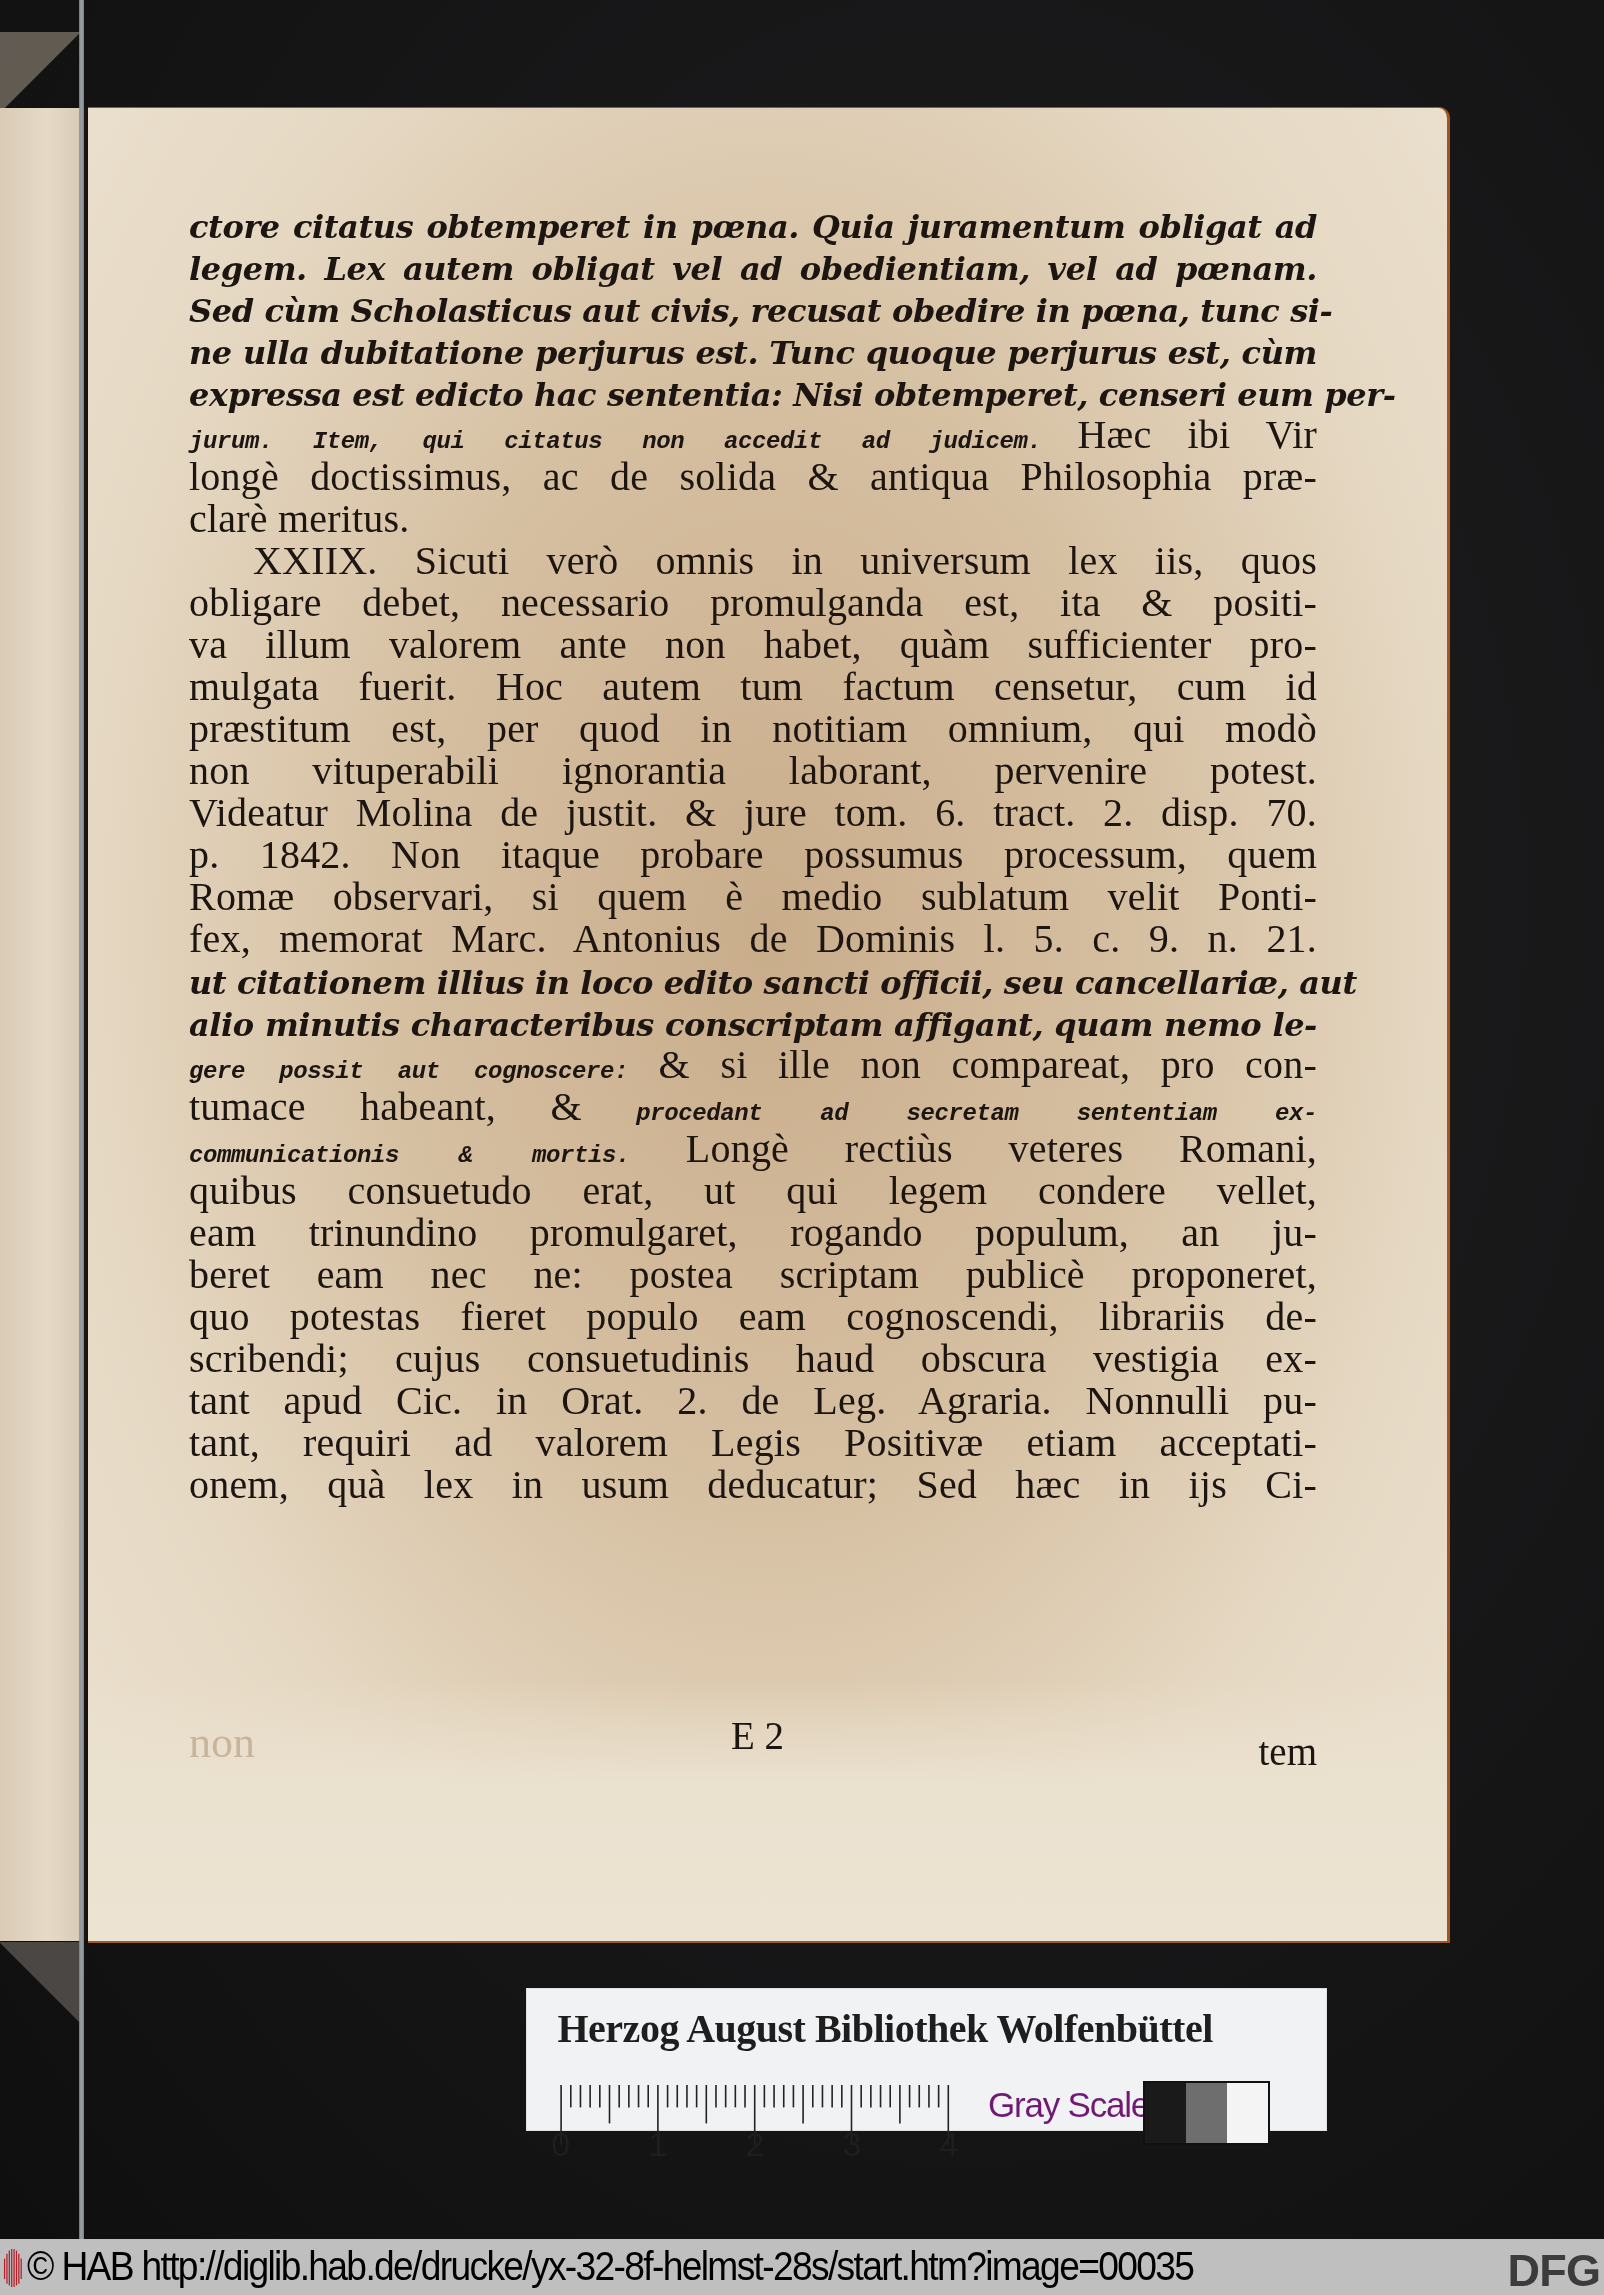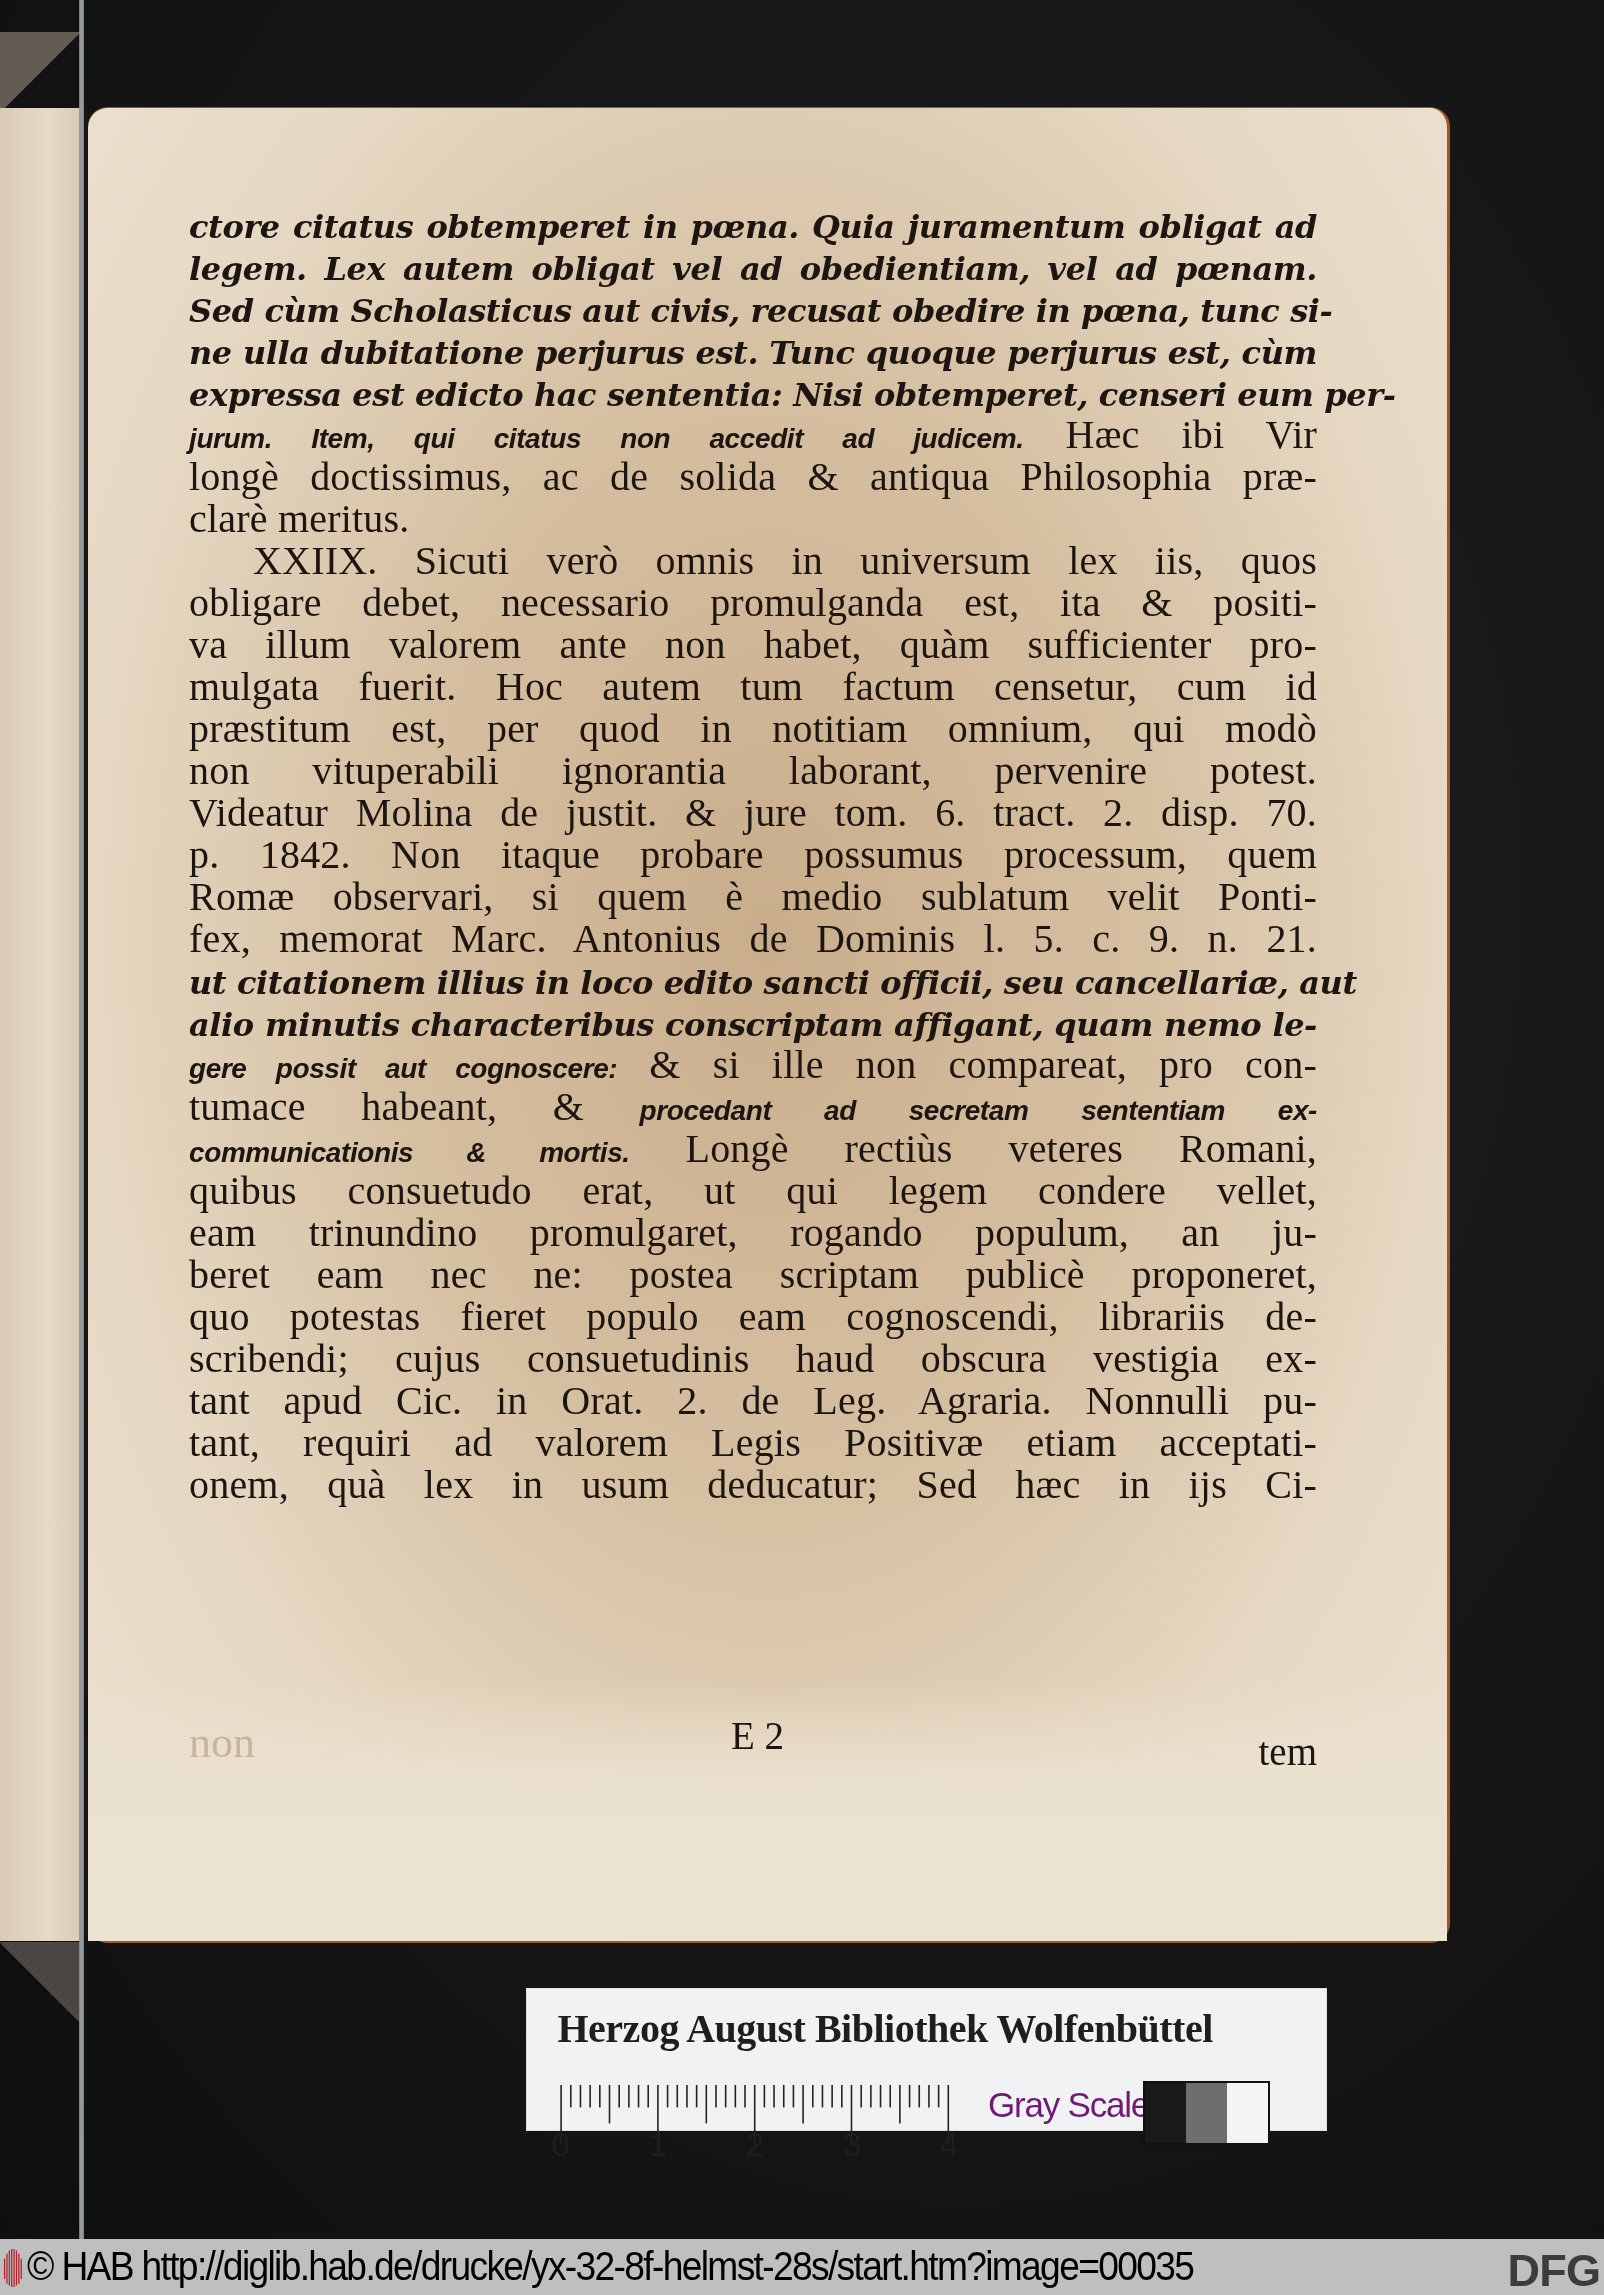"ctore citatus obtemperet in pœna." .page { border-radius: 20px -> none }
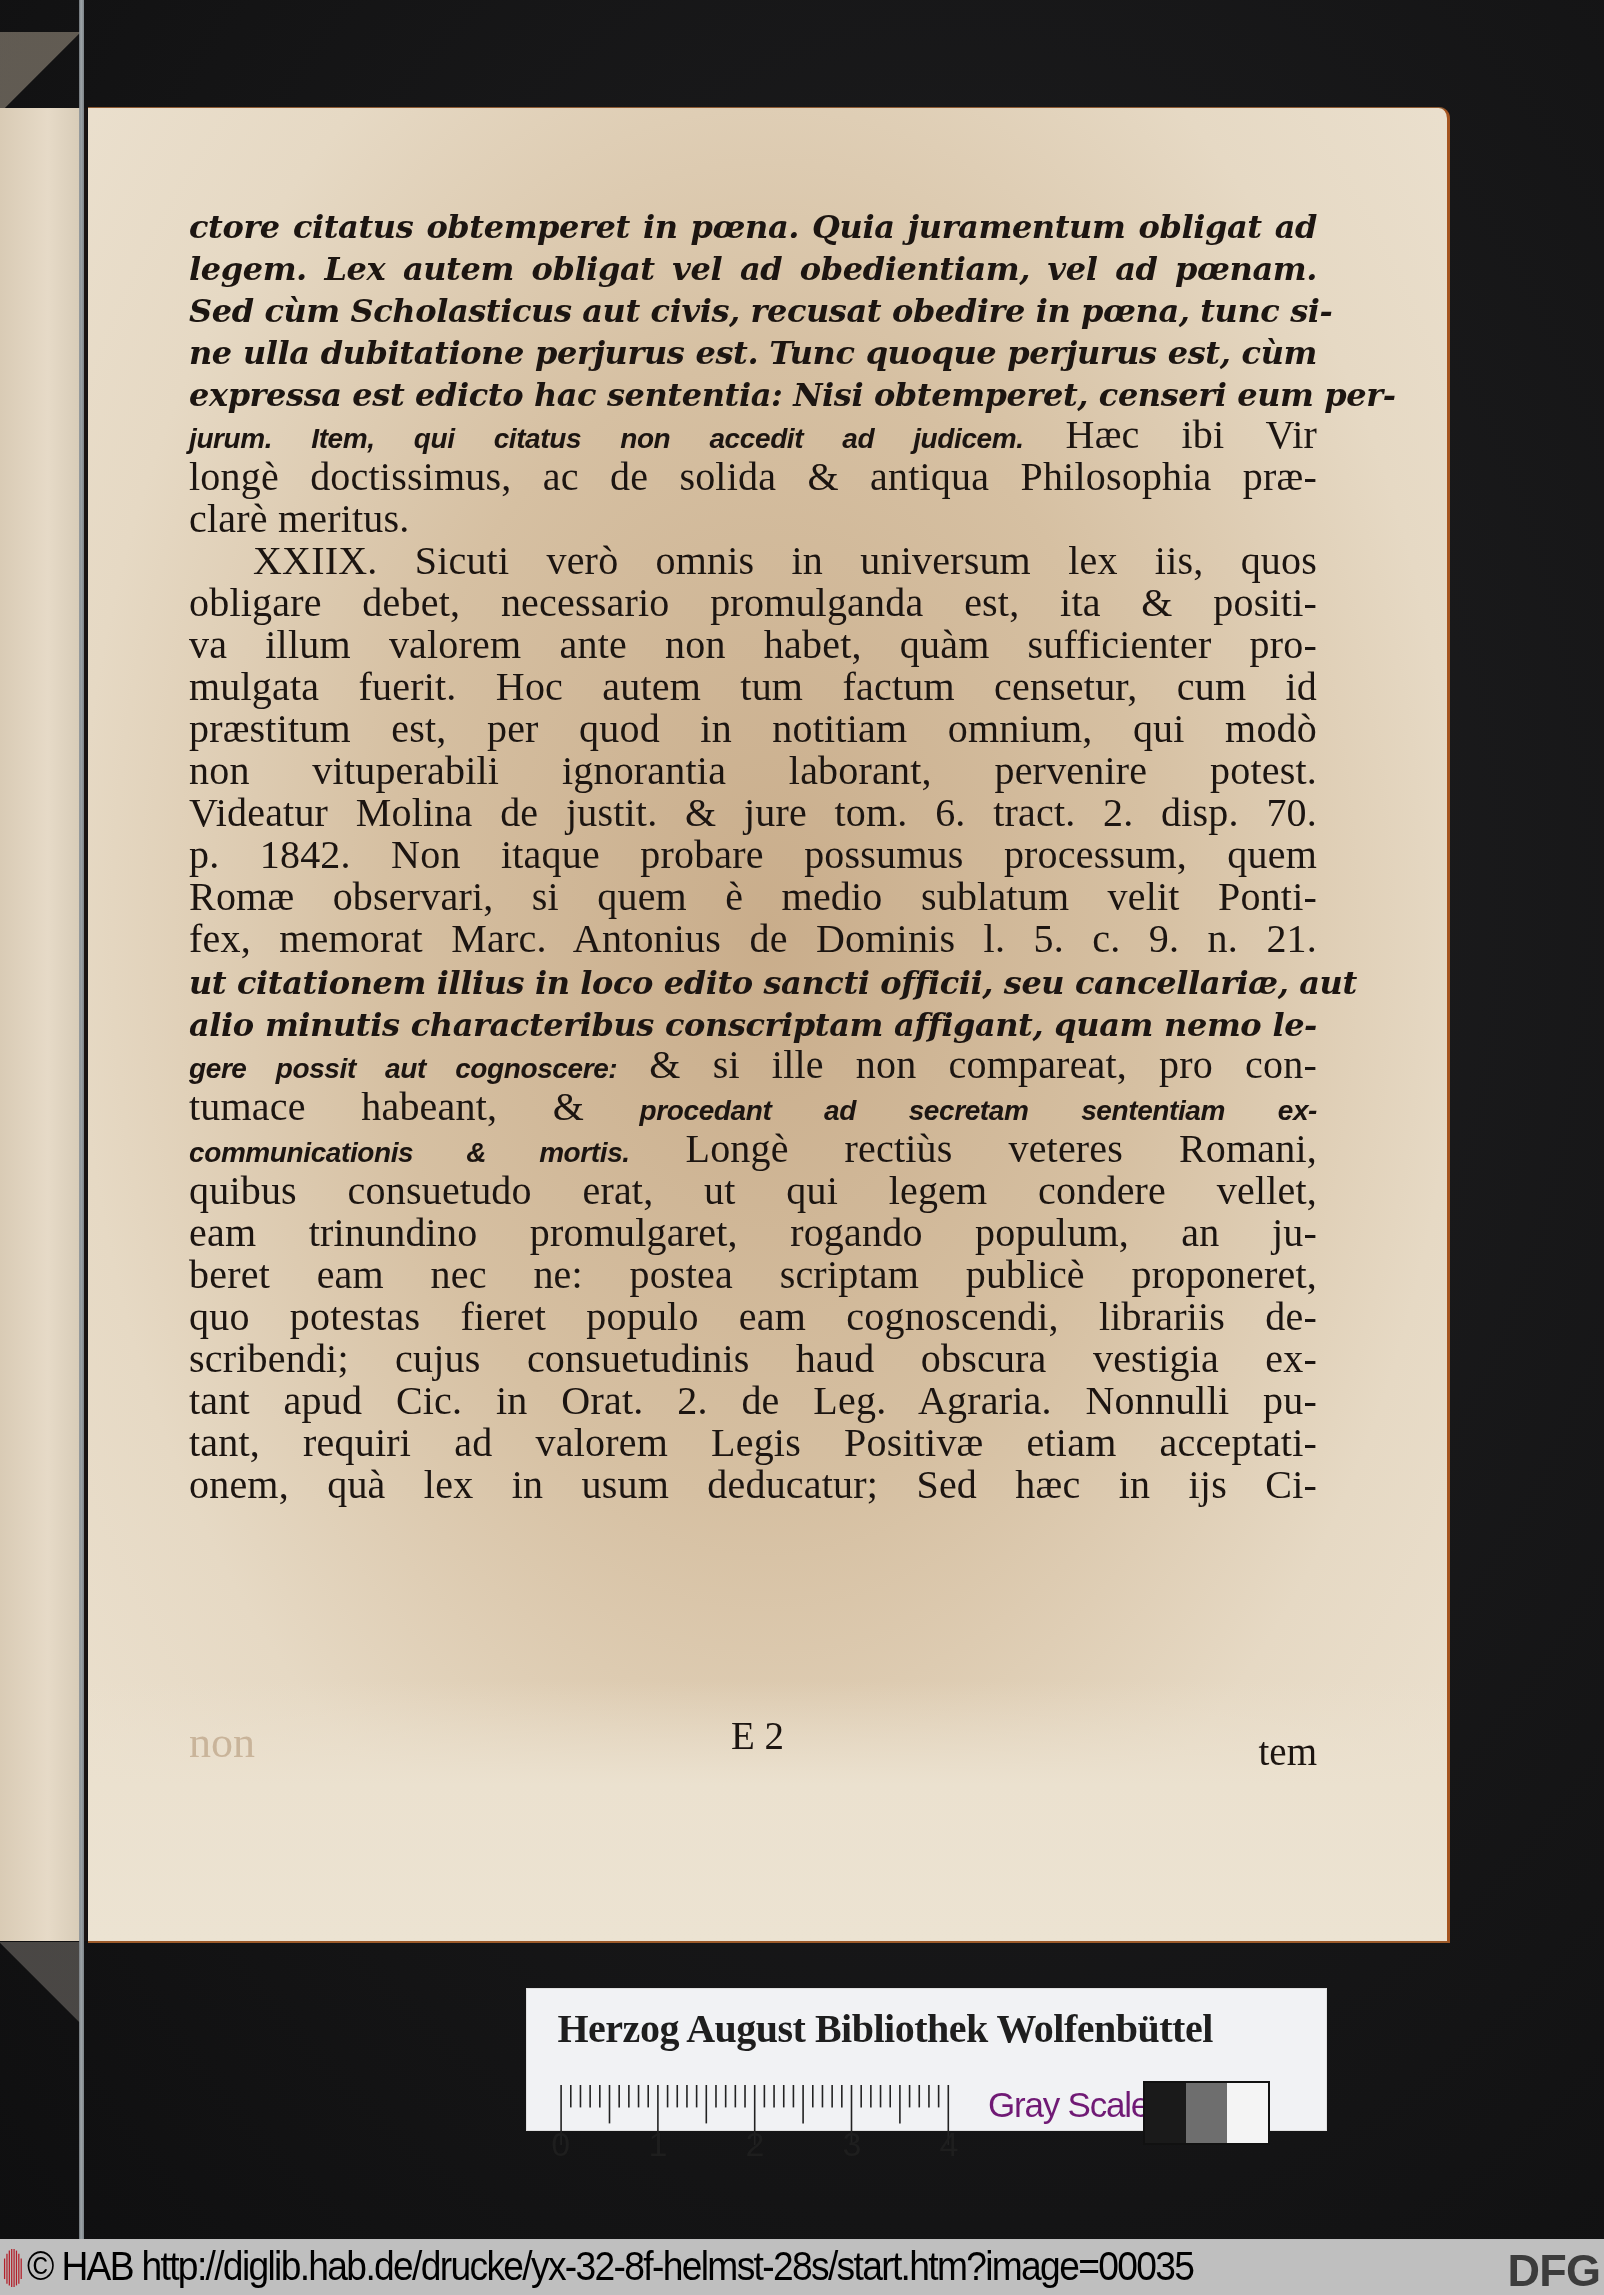"jurum. Item, qui citatus non" .ital-inline { font-family: Liberation Sans, sans-serif -> Liberation Mono, monospace; font-size: 28px -> 24px }
